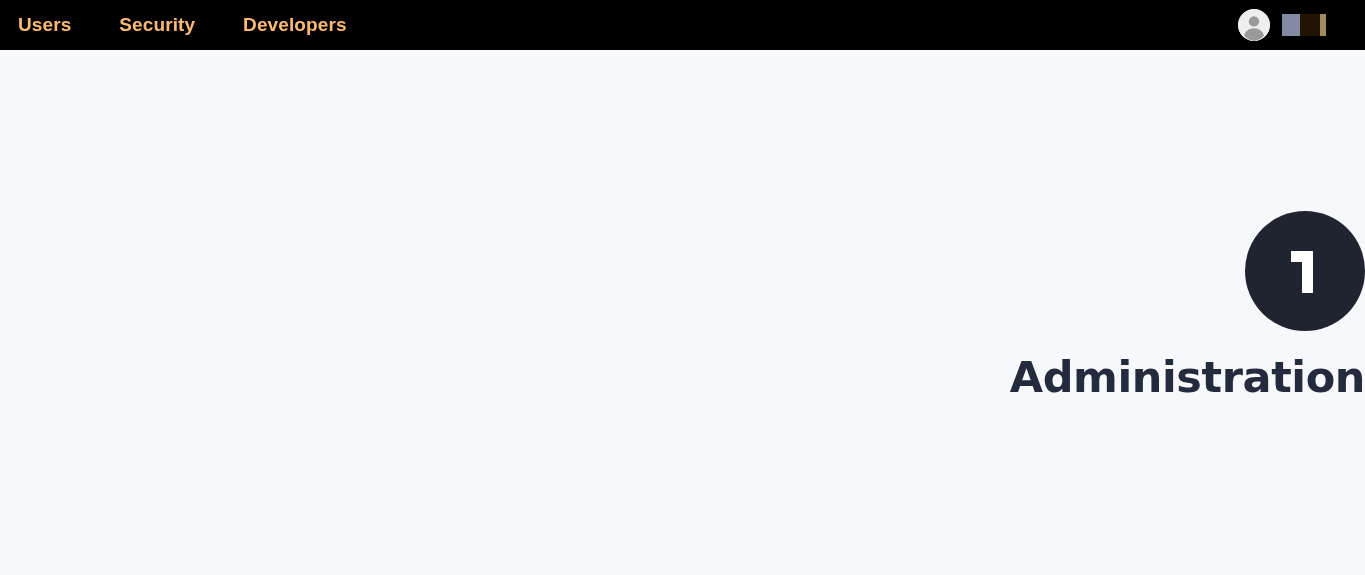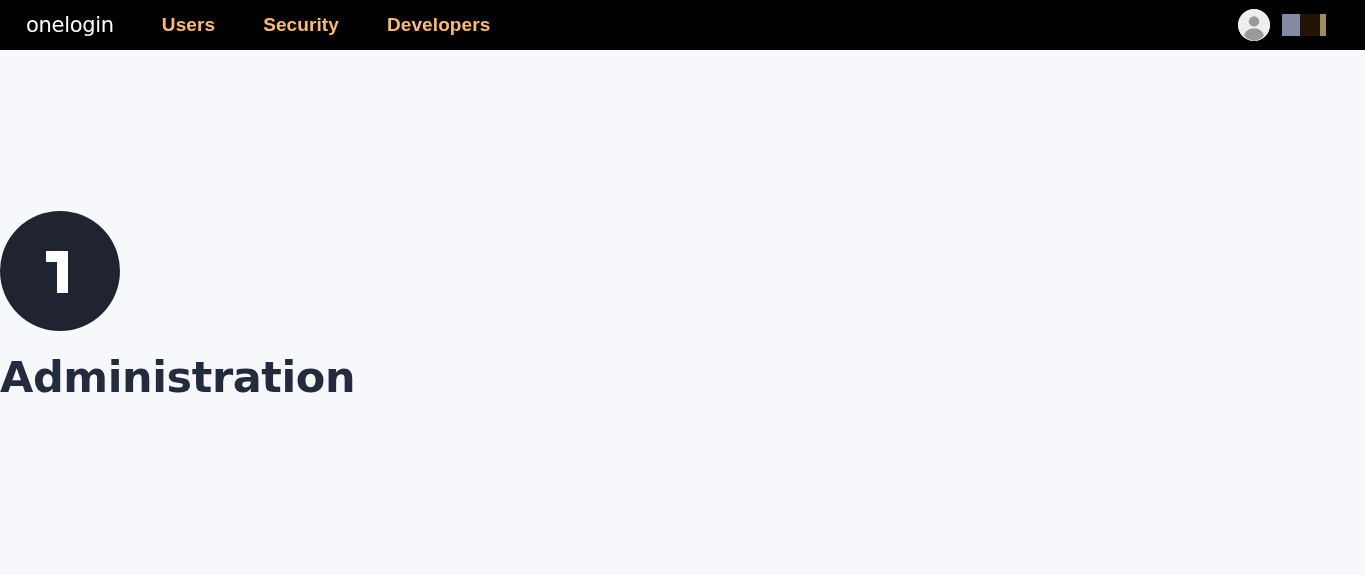"onelogin" div.brand { html: <div> <span>onelogin</span> </div> -> none }
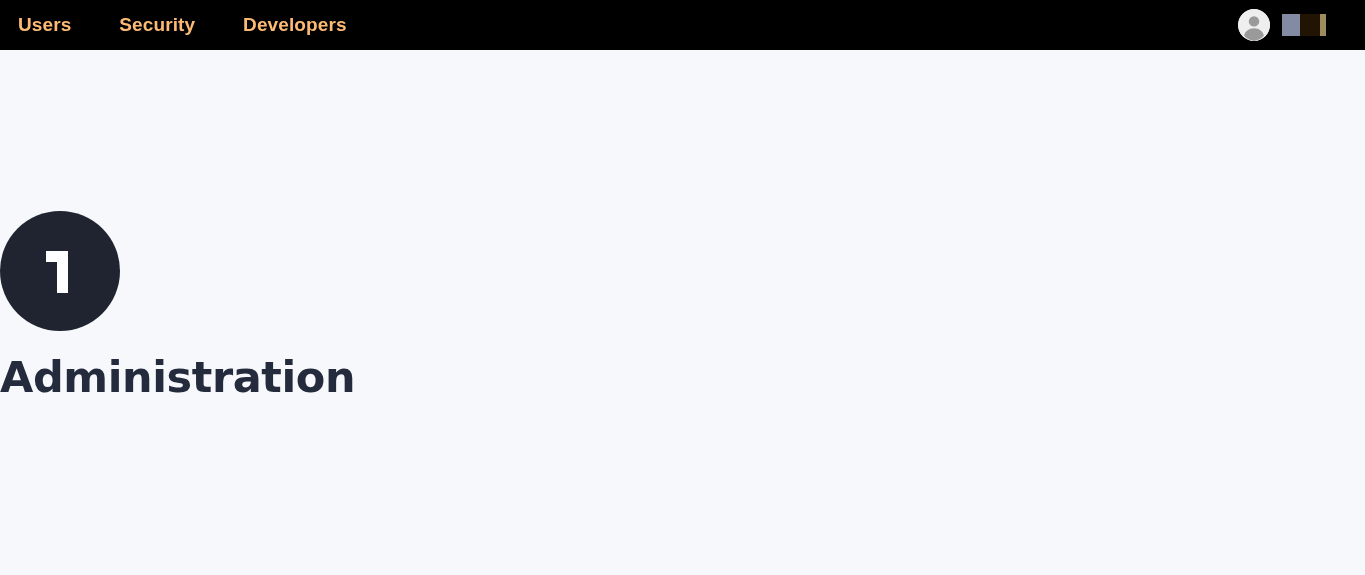"Administration" .main { align-items: flex-start -> flex-end }
